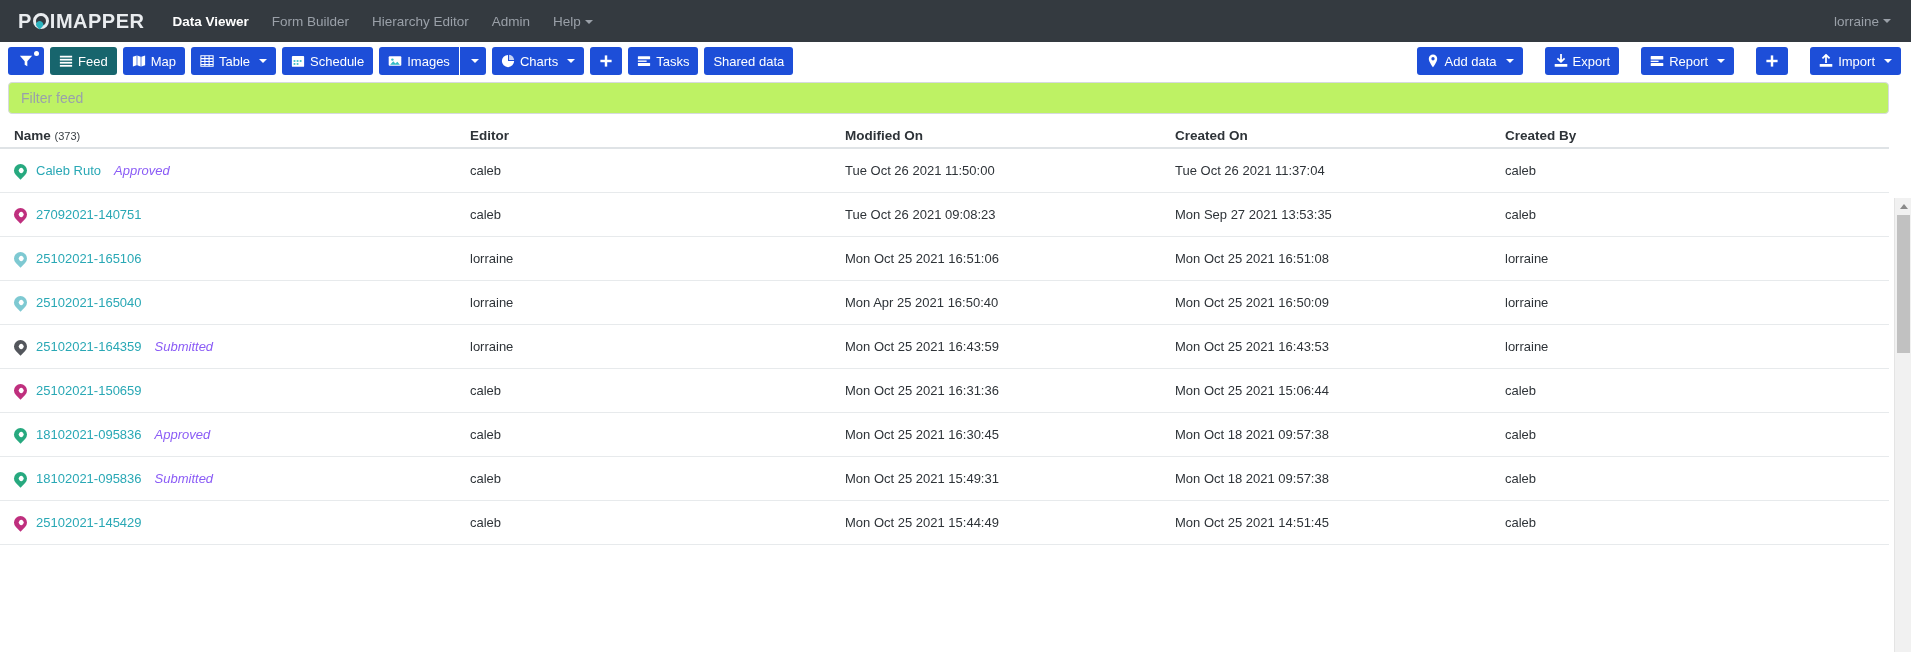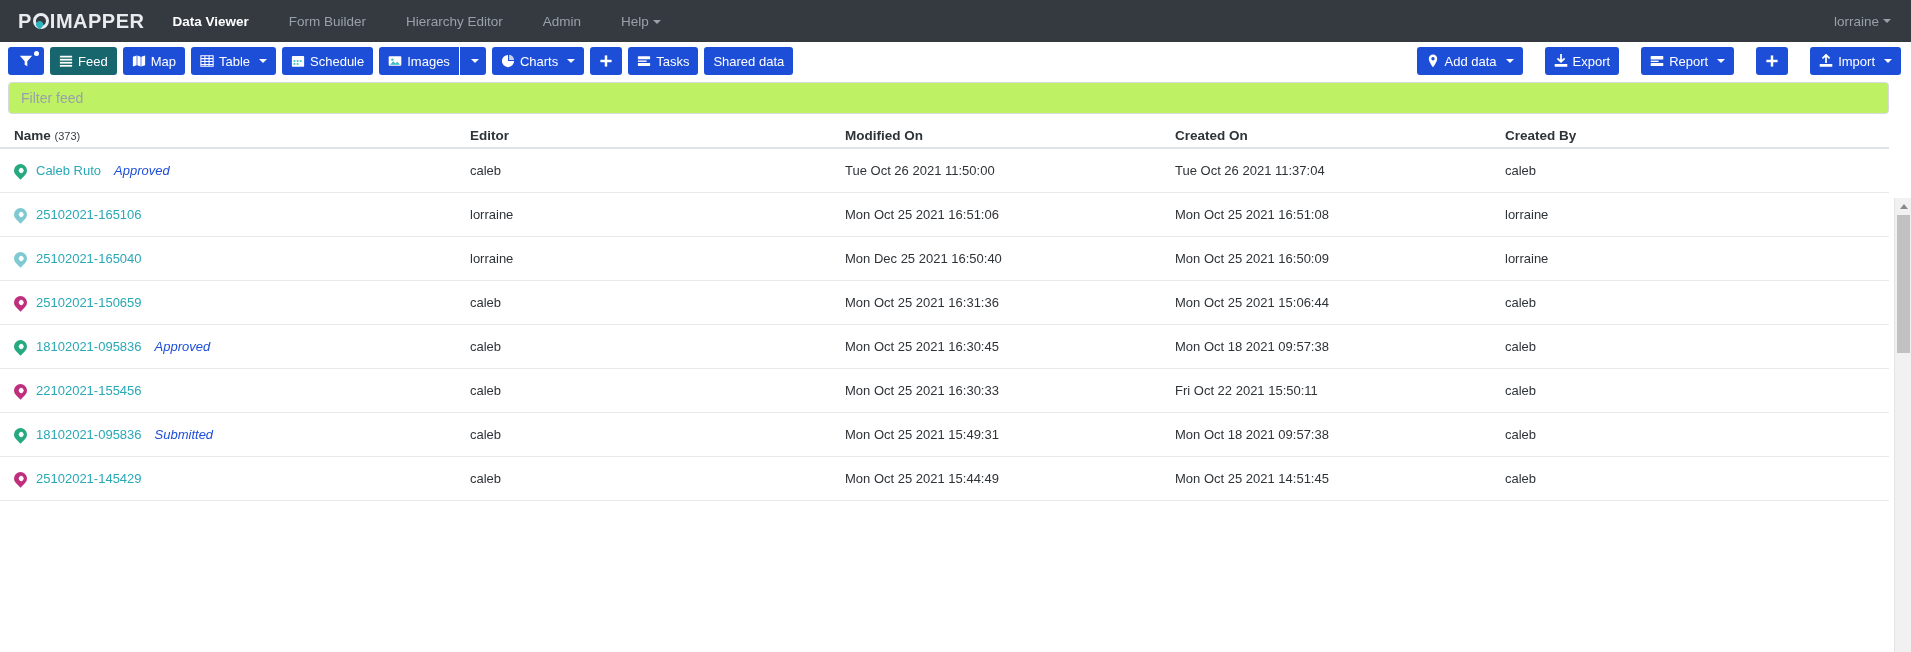"Data Viewer" .nav-links { gap: 40px -> 23px }
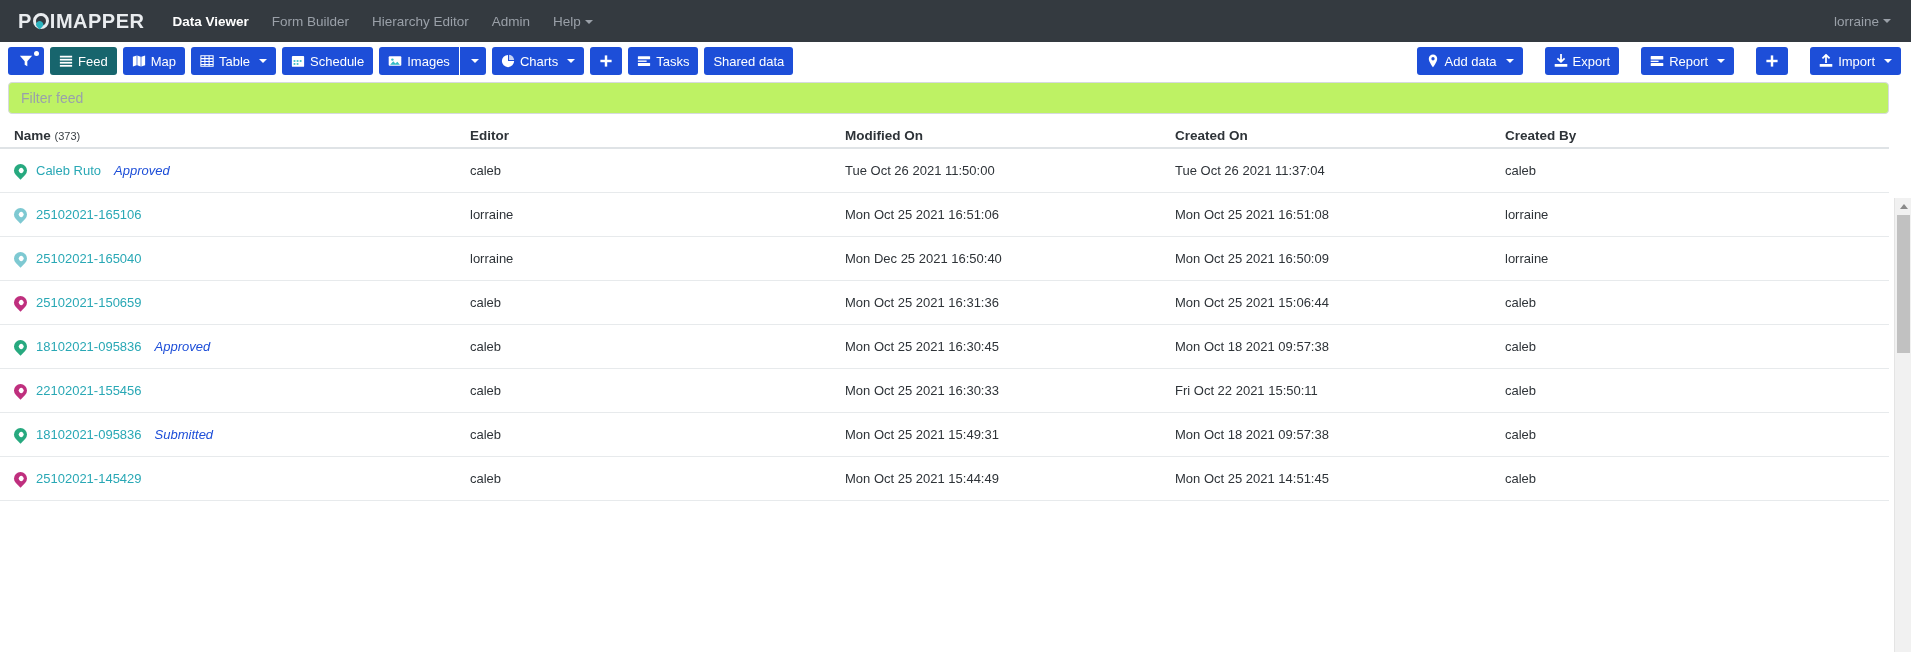"Approved" .status { color: #1d4ed8 -> #8b5cf6 }
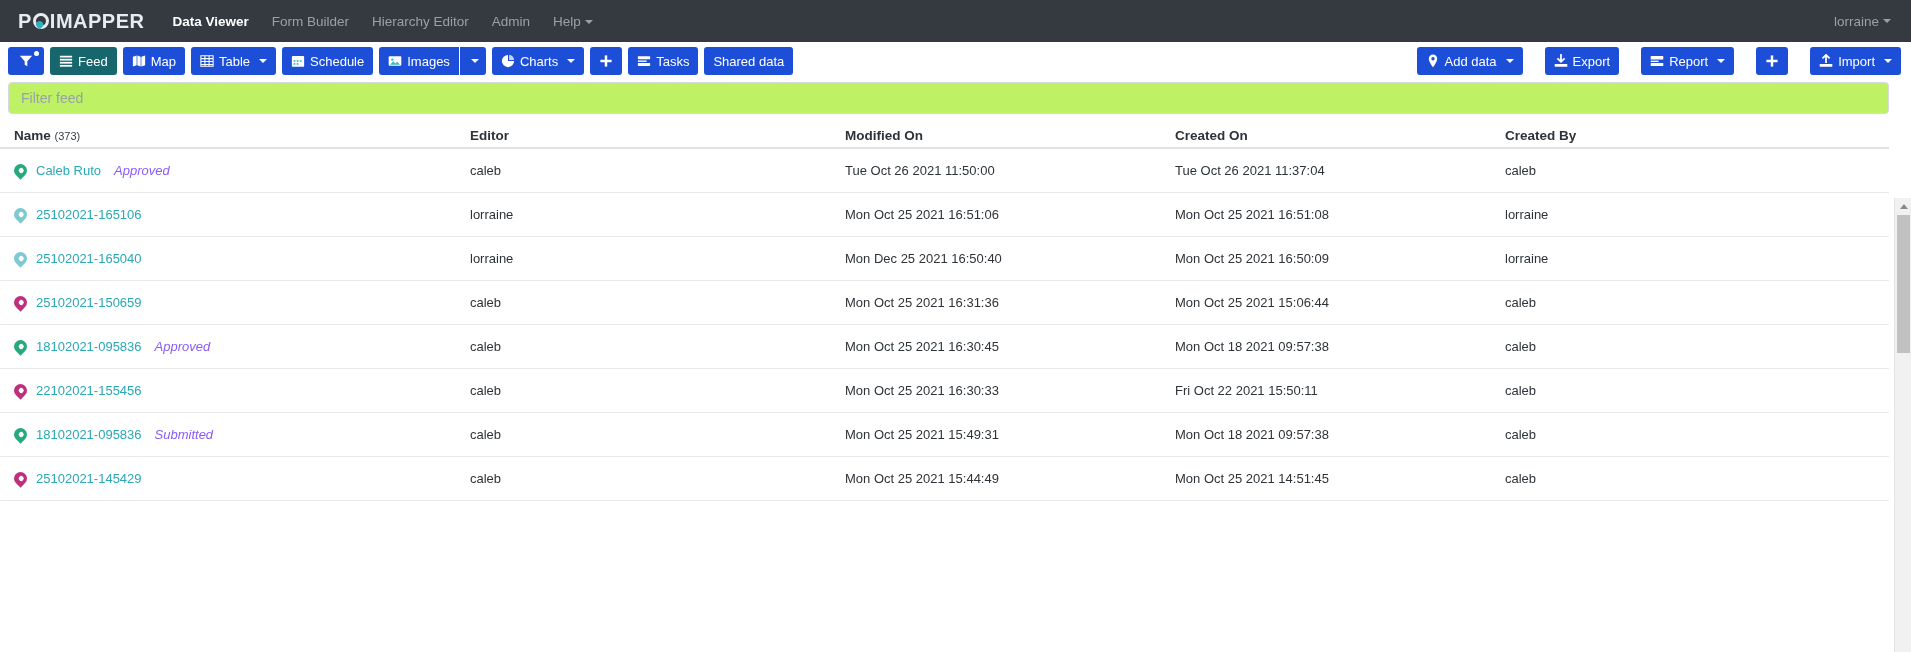"27092021-140751" tr { html: none -> <tr> <td> <div> <span> <i></i> </span> <a>27092021-140751</a> </div> </td> <td>caleb</td> <td>Tue Oct 26 2021 09:08:23</td> <td>Mon Sep 27 2021 13:53:35</td> <td>caleb</td> </tr> }
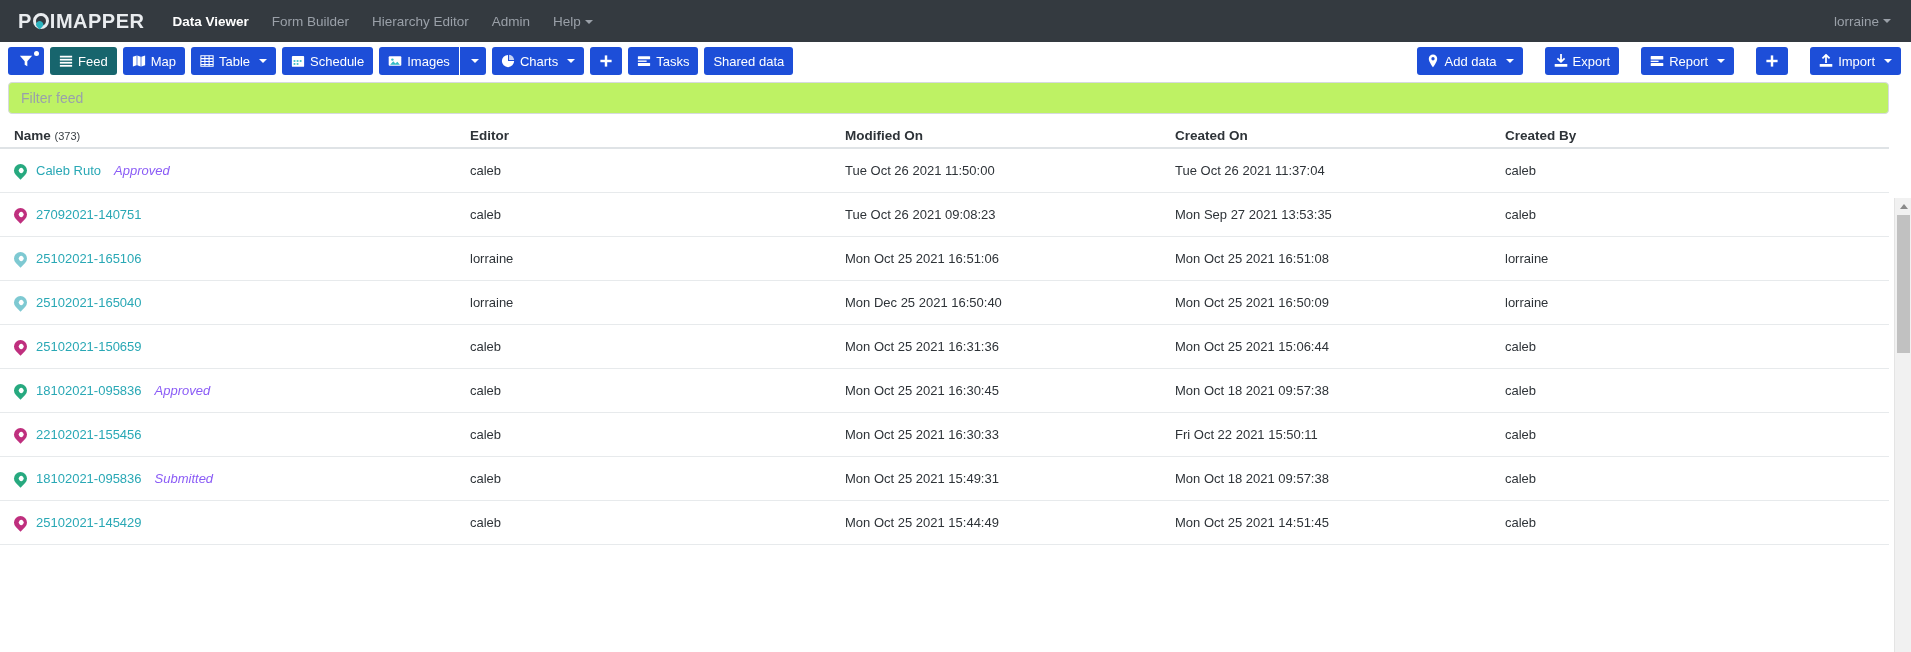"Mon Dec 25 2021 16:50:40" td.col-mod { text: Dec -> Apr }
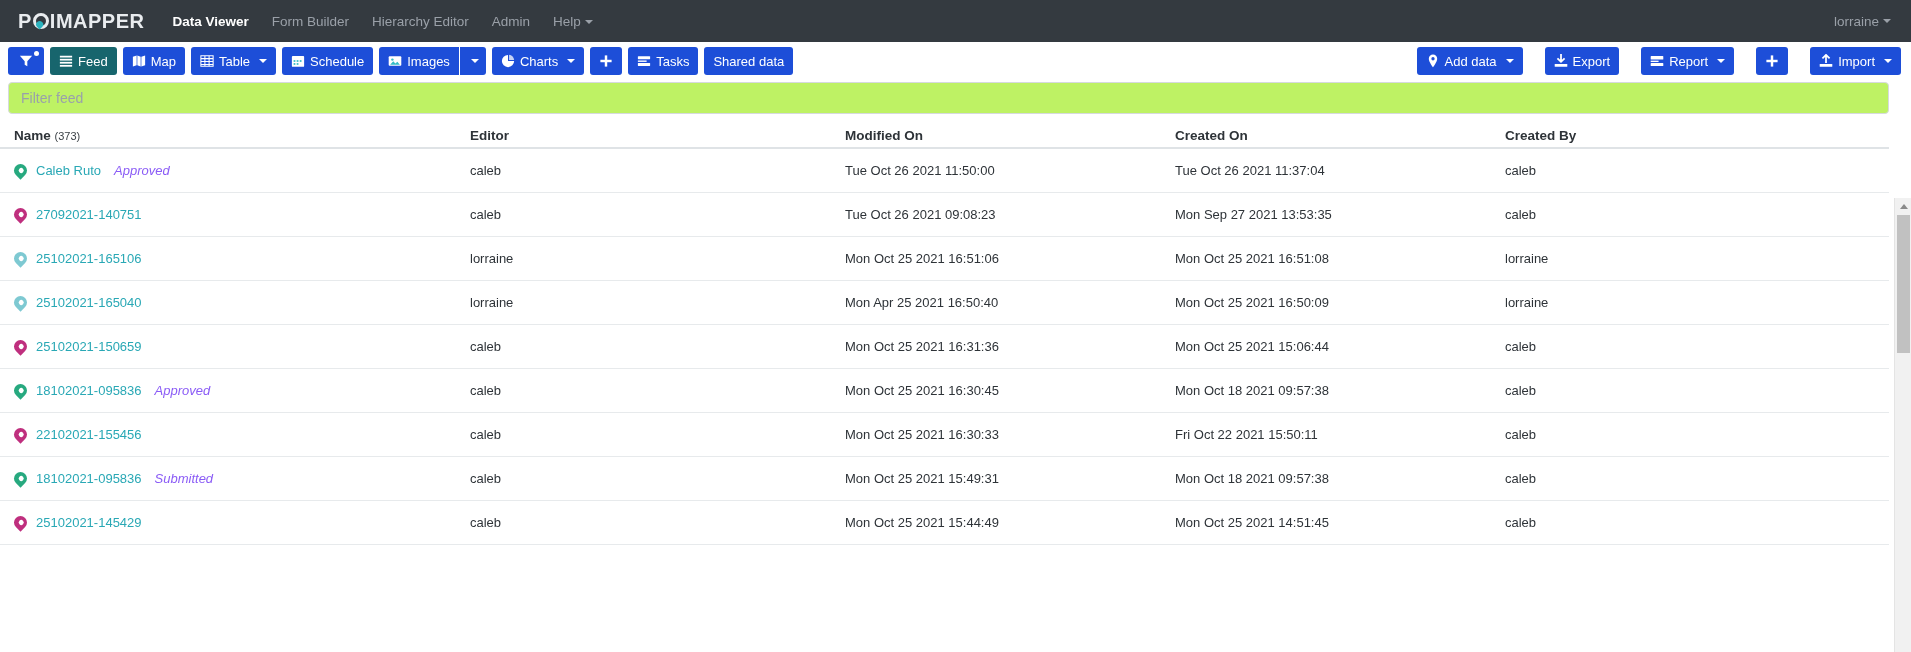"25102021-164359" tr { html: none -> <tr> <td> <div> <span> <i></i> </span> <a>25102021-164359</a> <span>Submitted</span> </div> </td> <td>lorraine</td> <td>Mon Oct 25 2021 16:43:59</td> <td>Mon Oct 25 2021 16:43:53</td> <td>lorraine</td> </tr> }
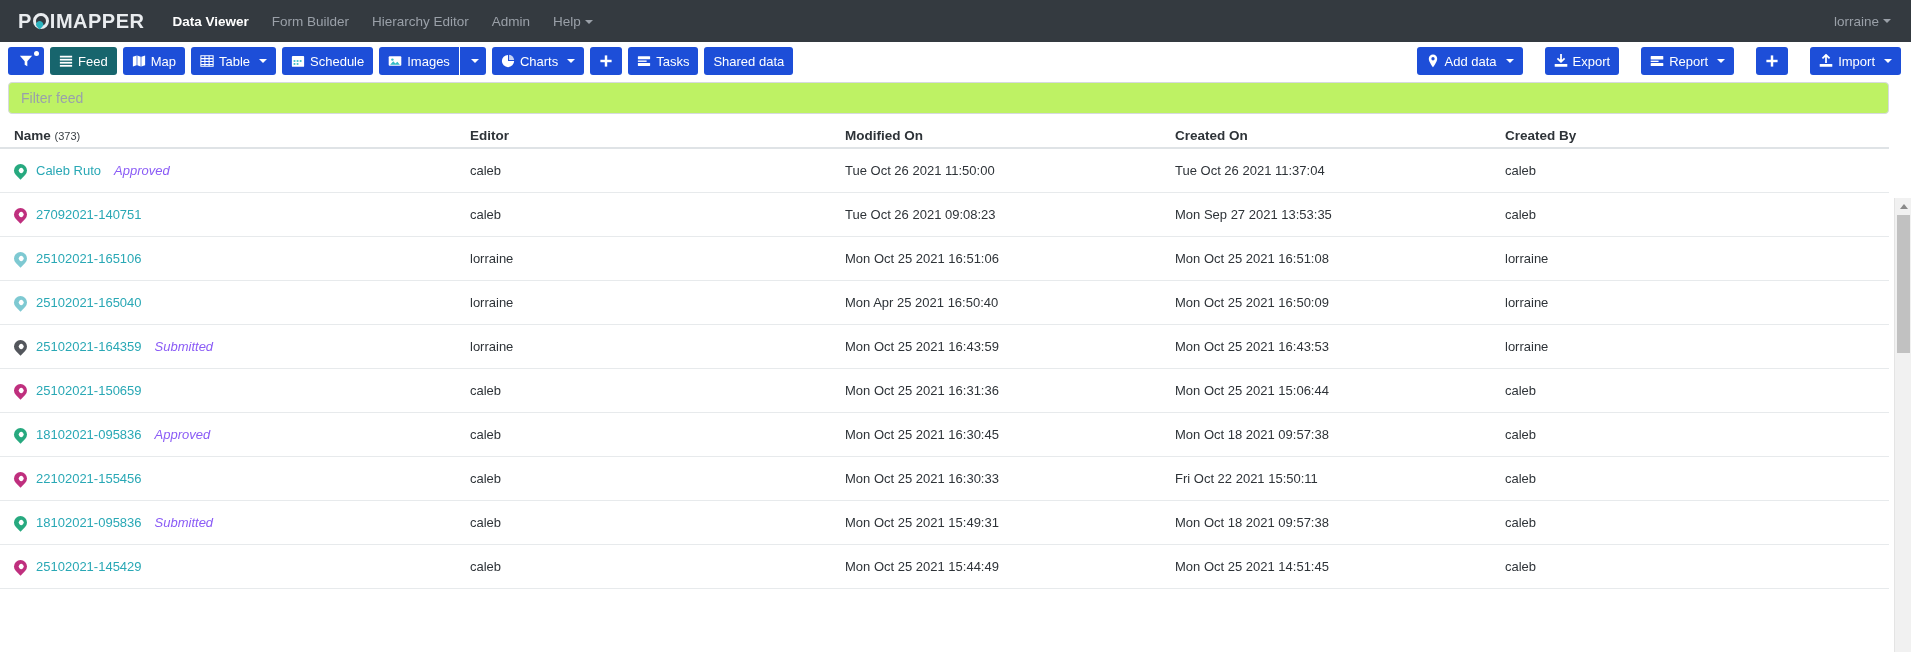"22102021-155456" tr { html: <tr> <td> <div> <span> <i></i> </span> <a>22102021-155456</a> </div> </td> <td>caleb</td> <td>Mon Oct 25 2021 16:30:33</td> <td>Fri Oct 22 2021 15:50:11</td> <td>caleb</td> </tr> -> none }
